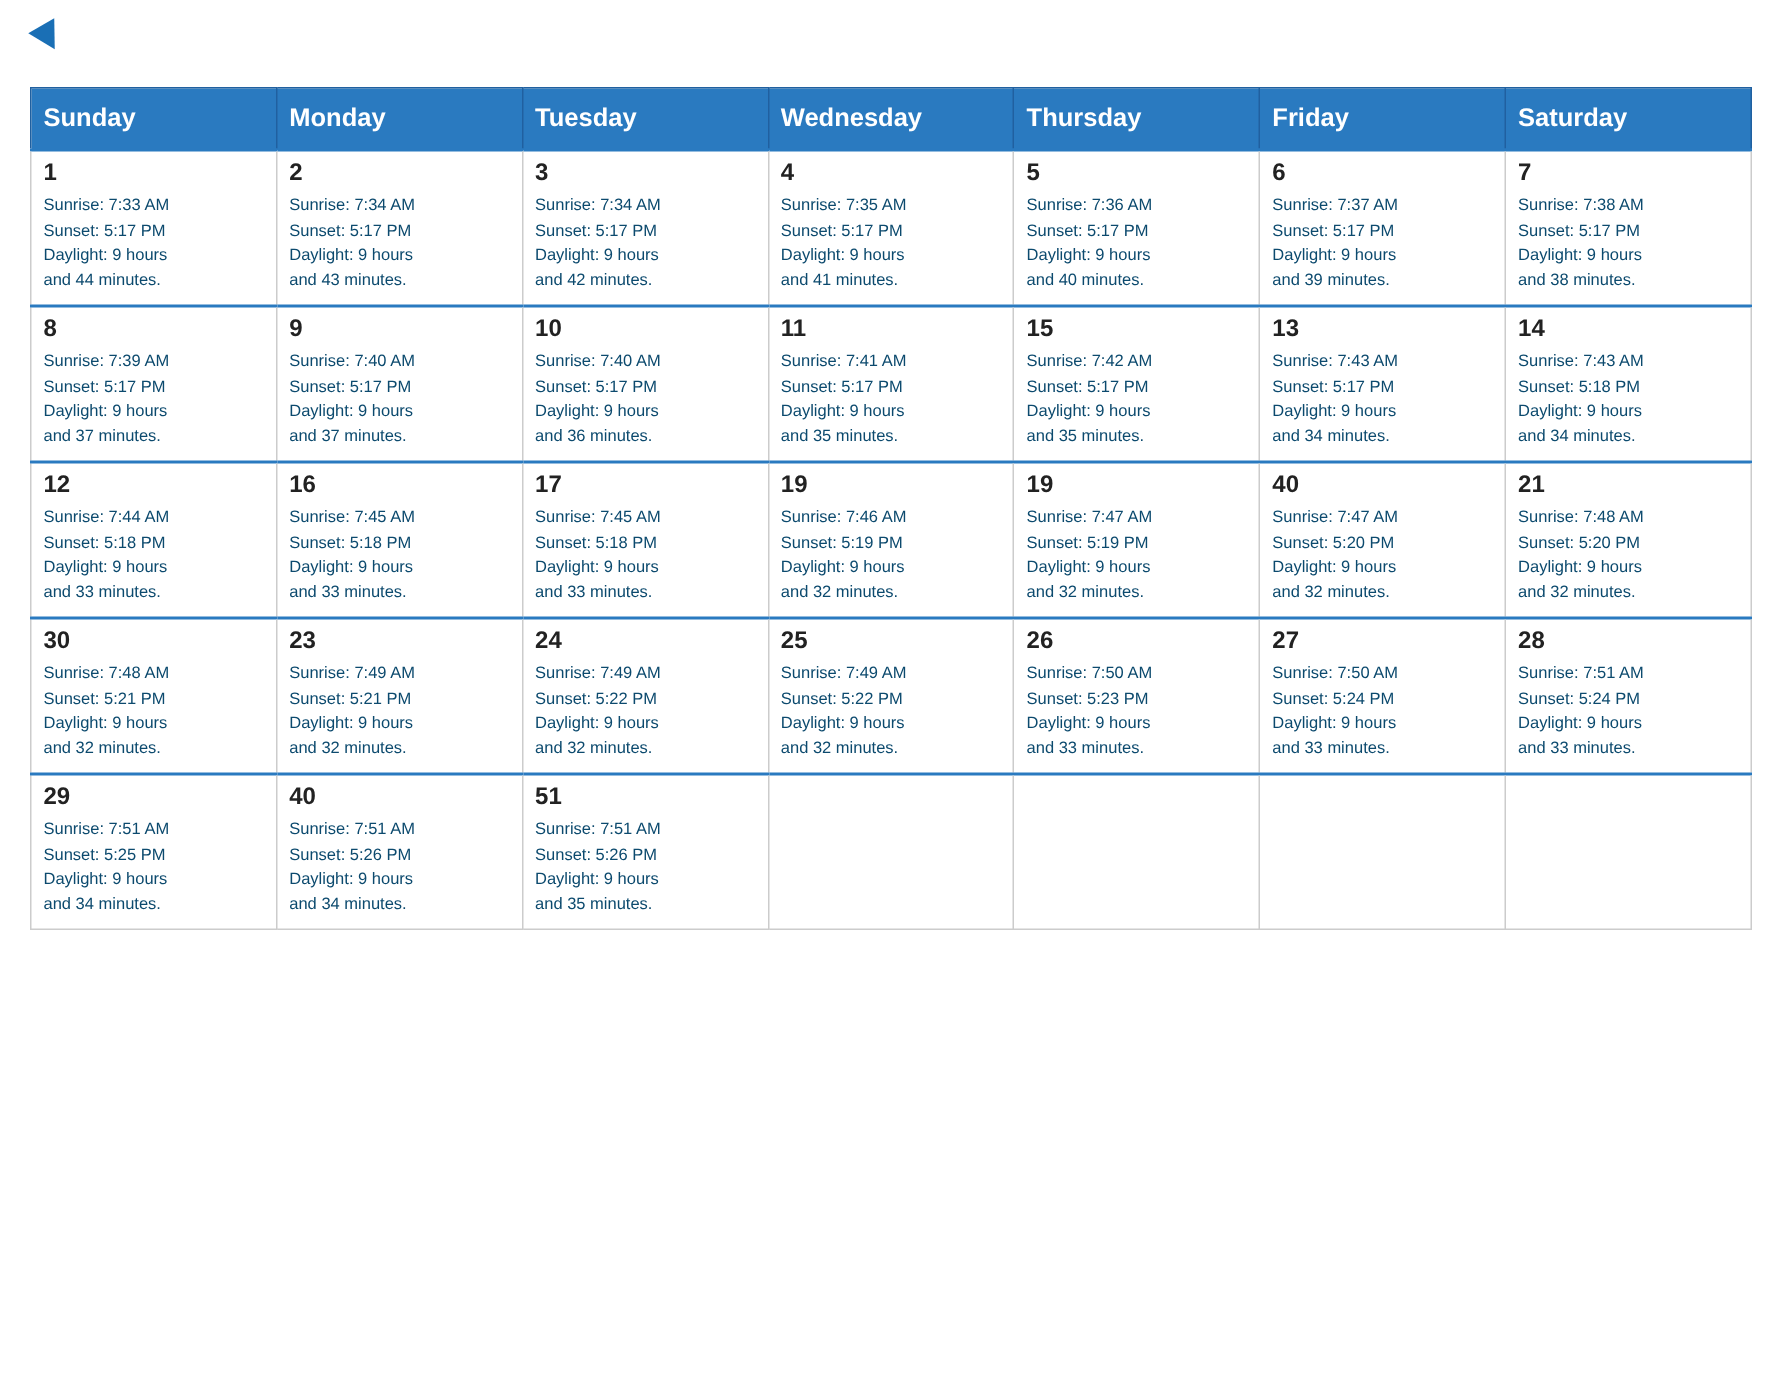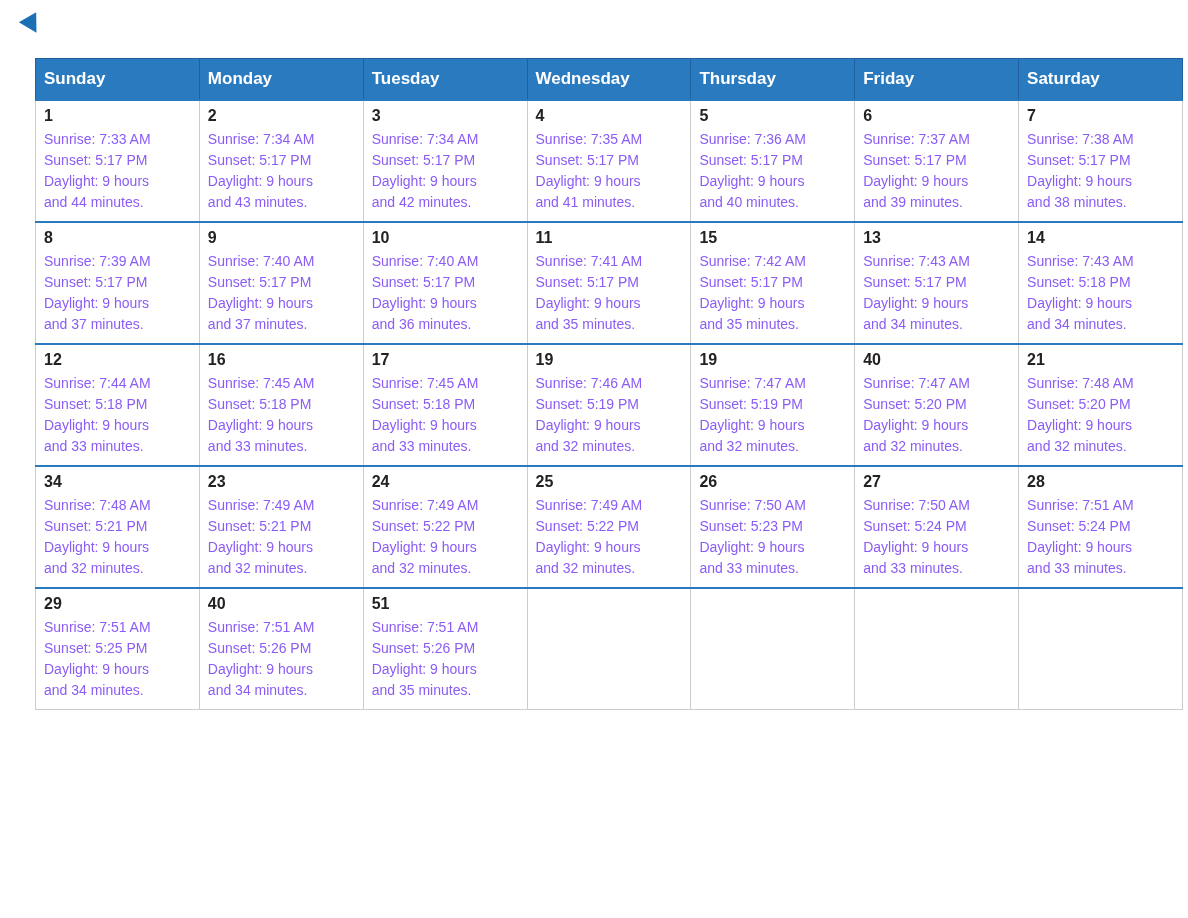"Sunday" .calendar { margin-left: 15px -> none }
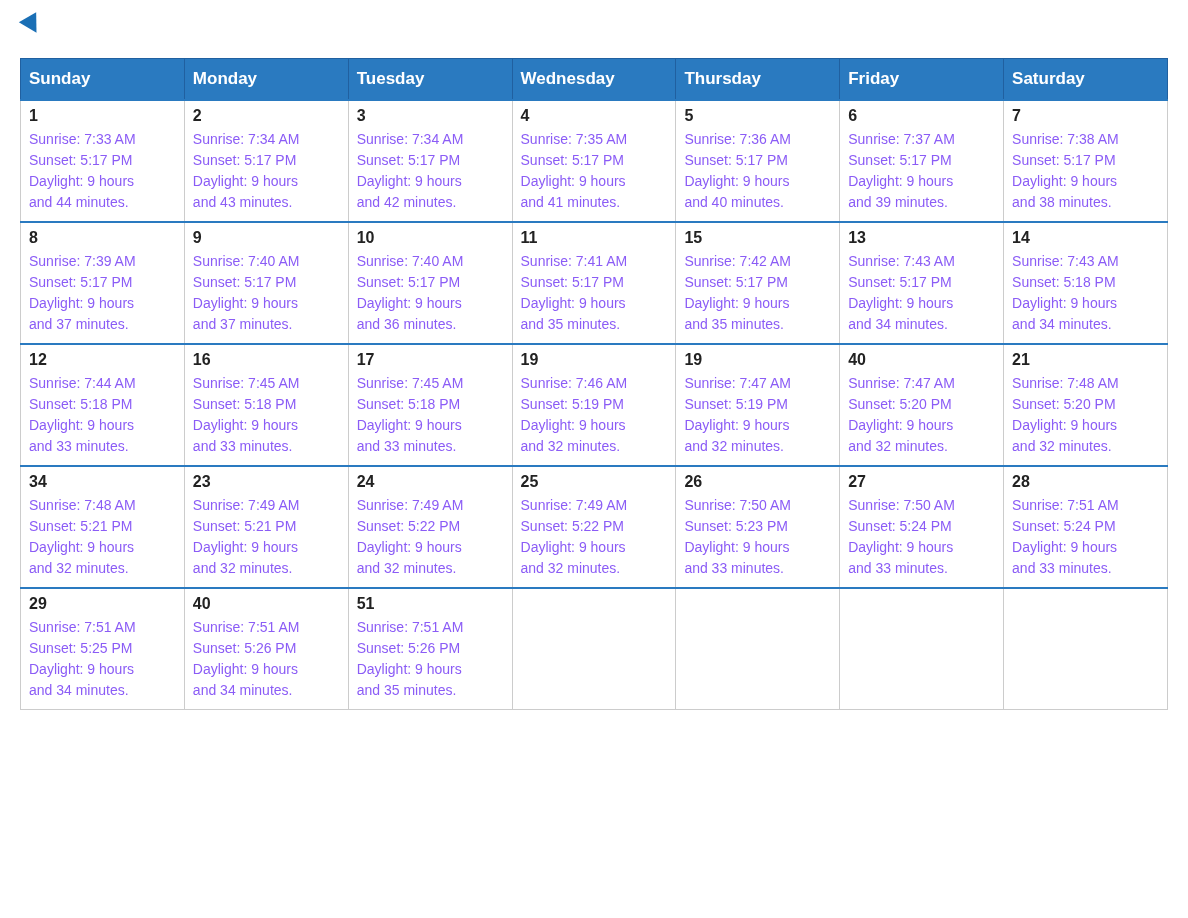"Sunrise: 7:33 AM" .day-info { color: #8b5cf6 -> #0c4a6e; font-size: 14px -> 11px }
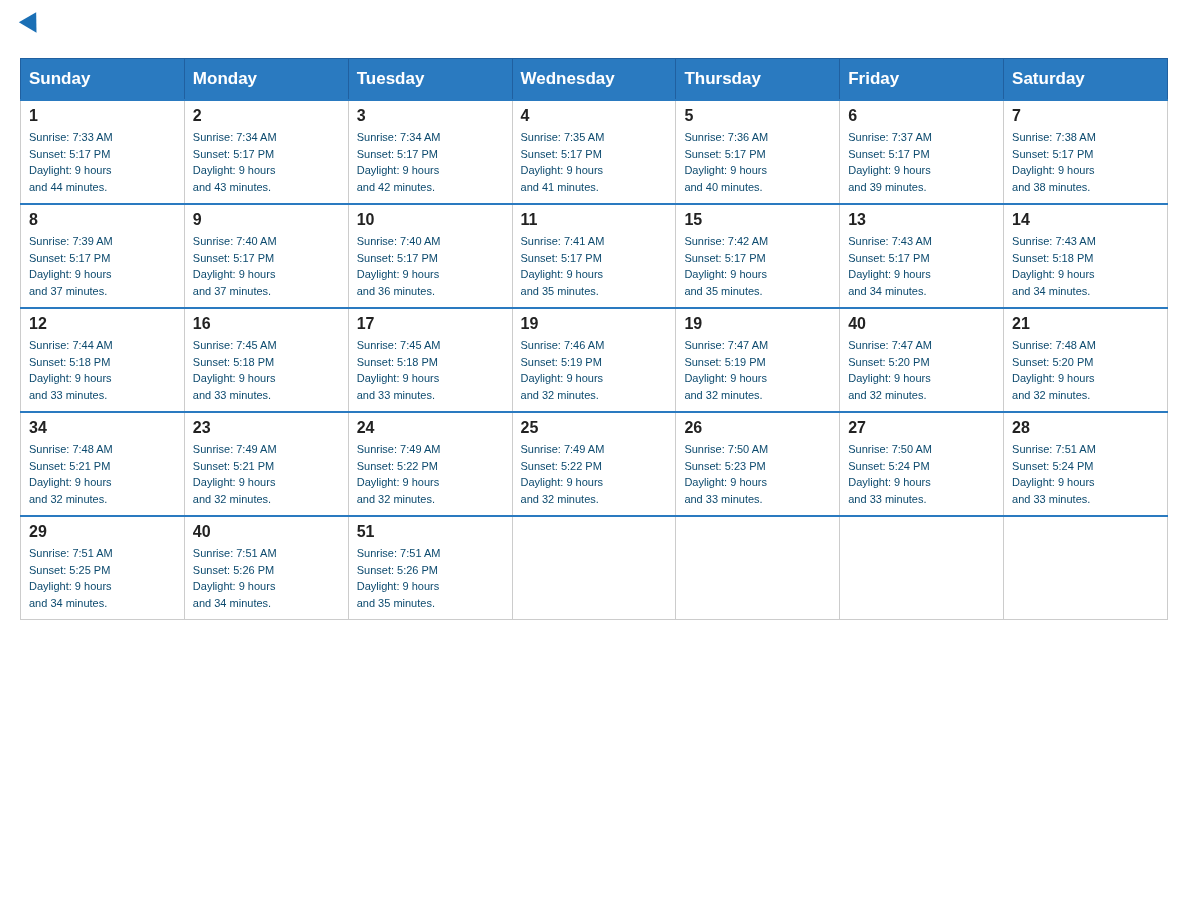"34" span.day-num { text: 34 -> 30 }
